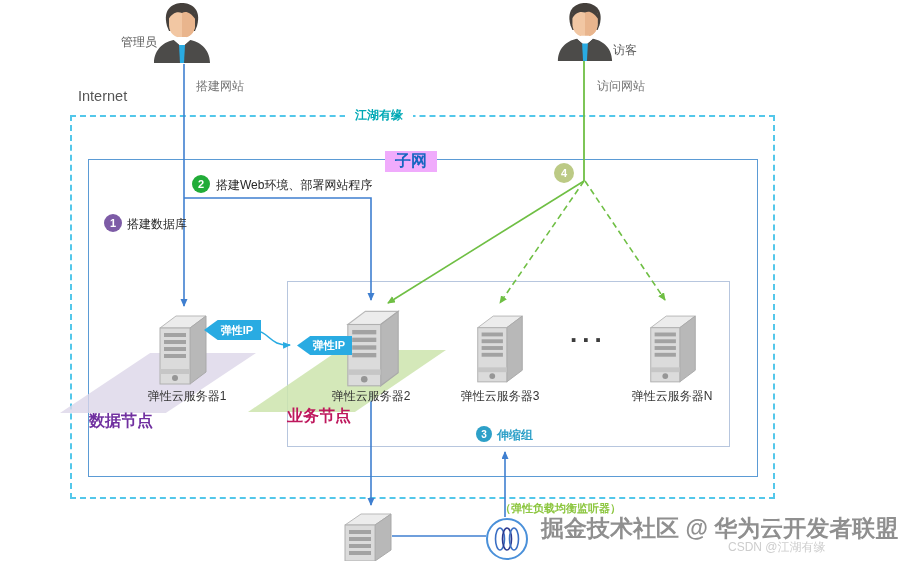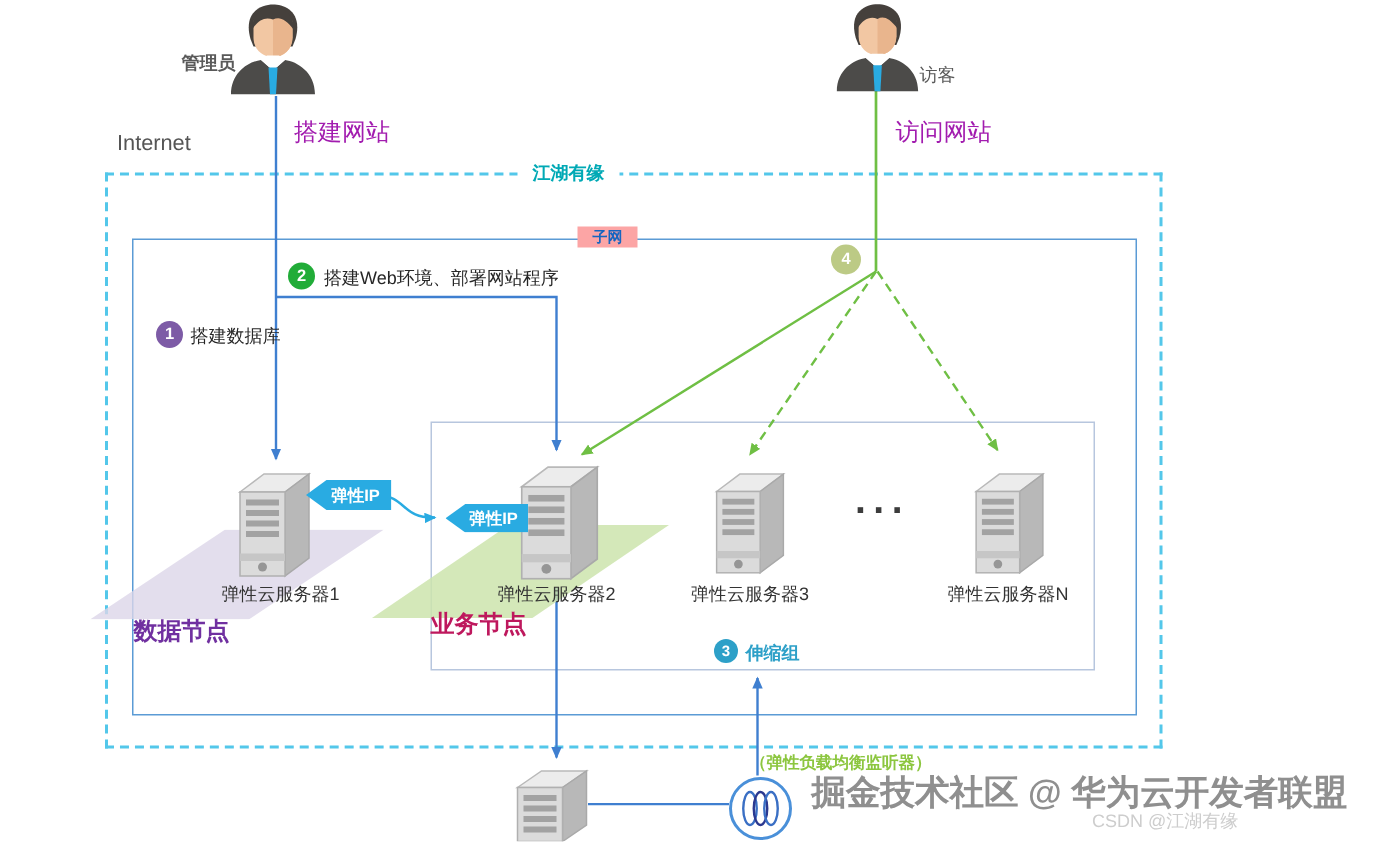"管理员" div.abs { font-weight: bold -> none }
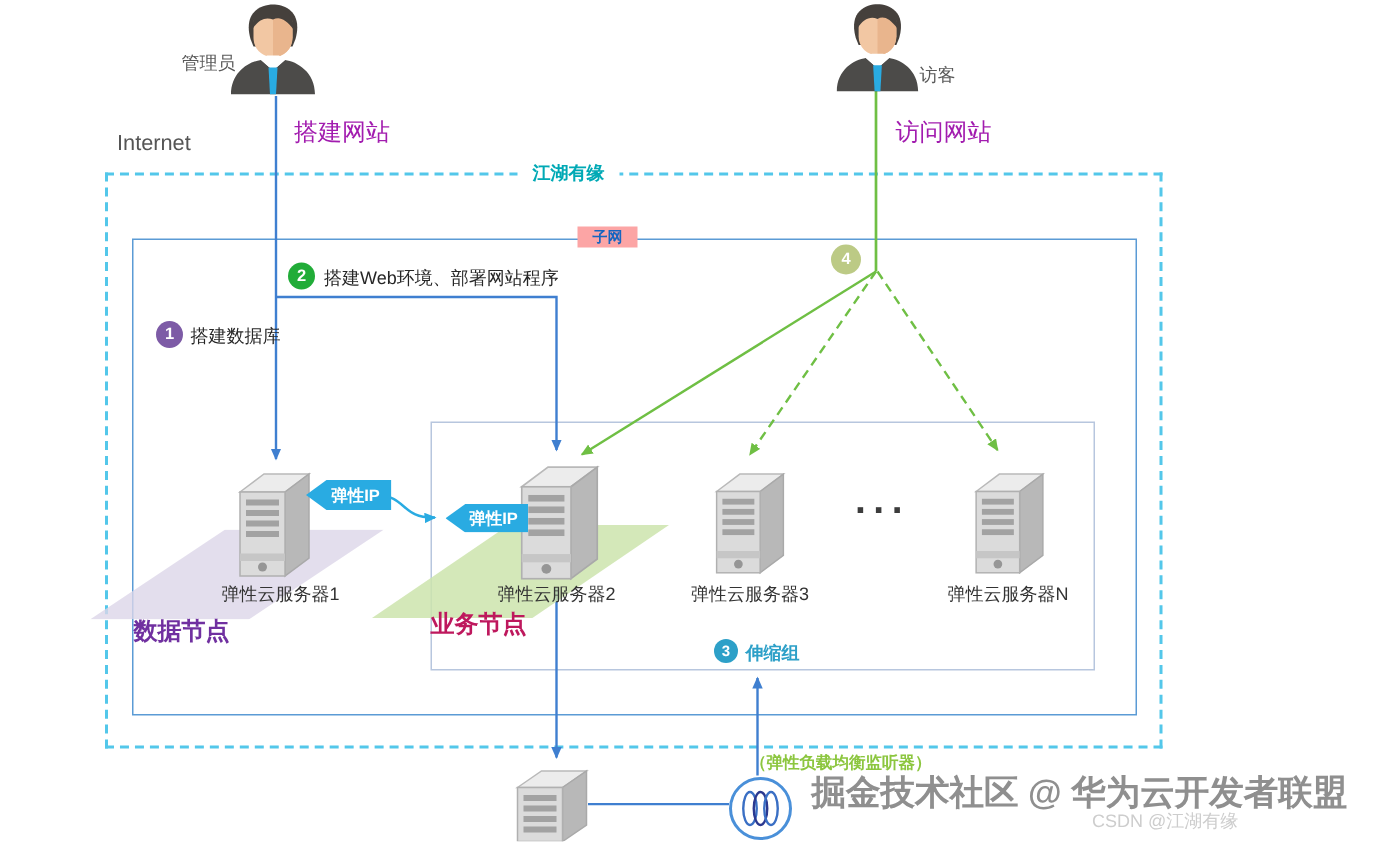"搭建网站" .action-label { color: #a21caf -> #737373; font-size: 16px -> 12px }
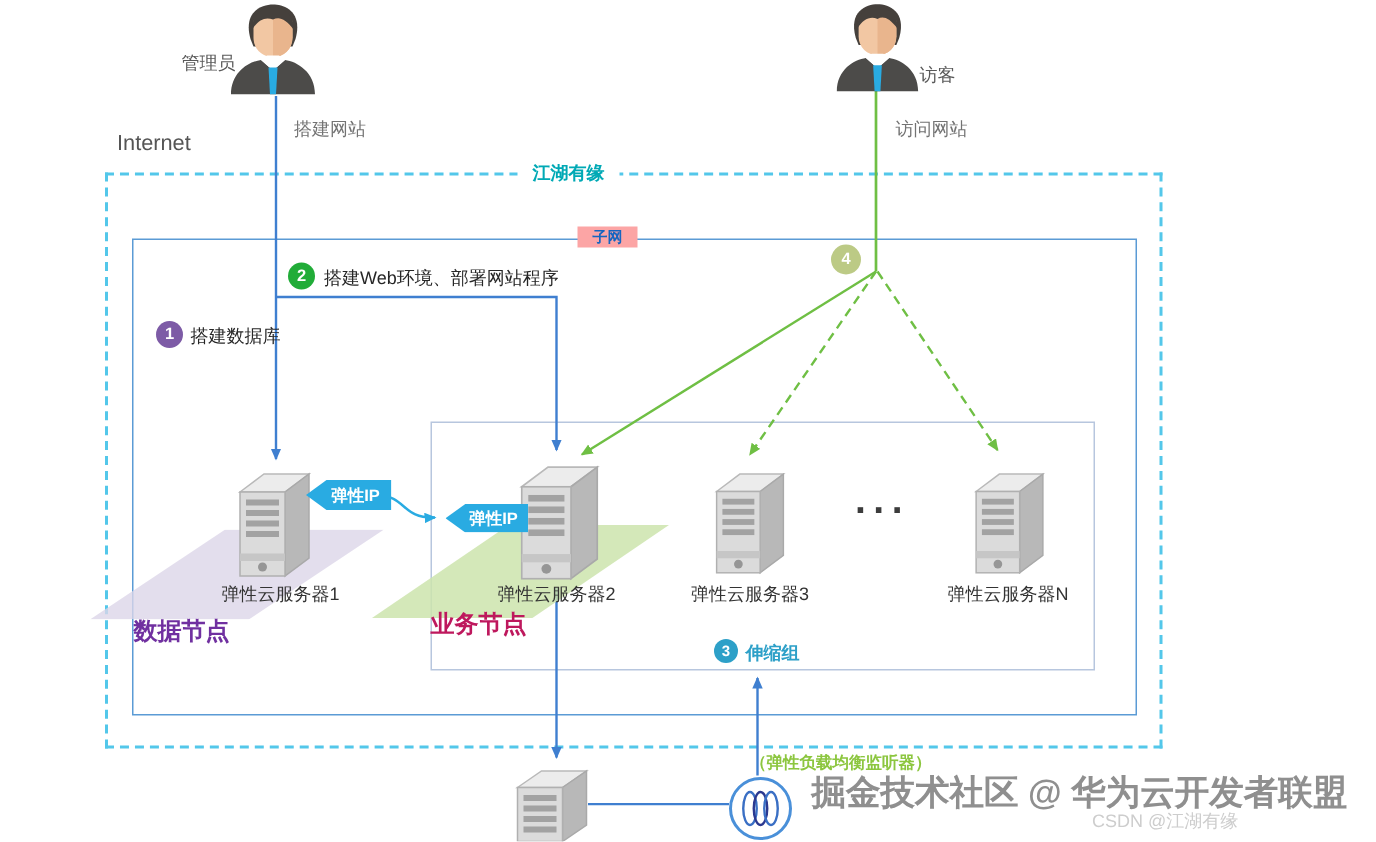"子网" .subnet-label { background: #fca5a5 -> #f0abfc; font-size: 10px -> 16px }
